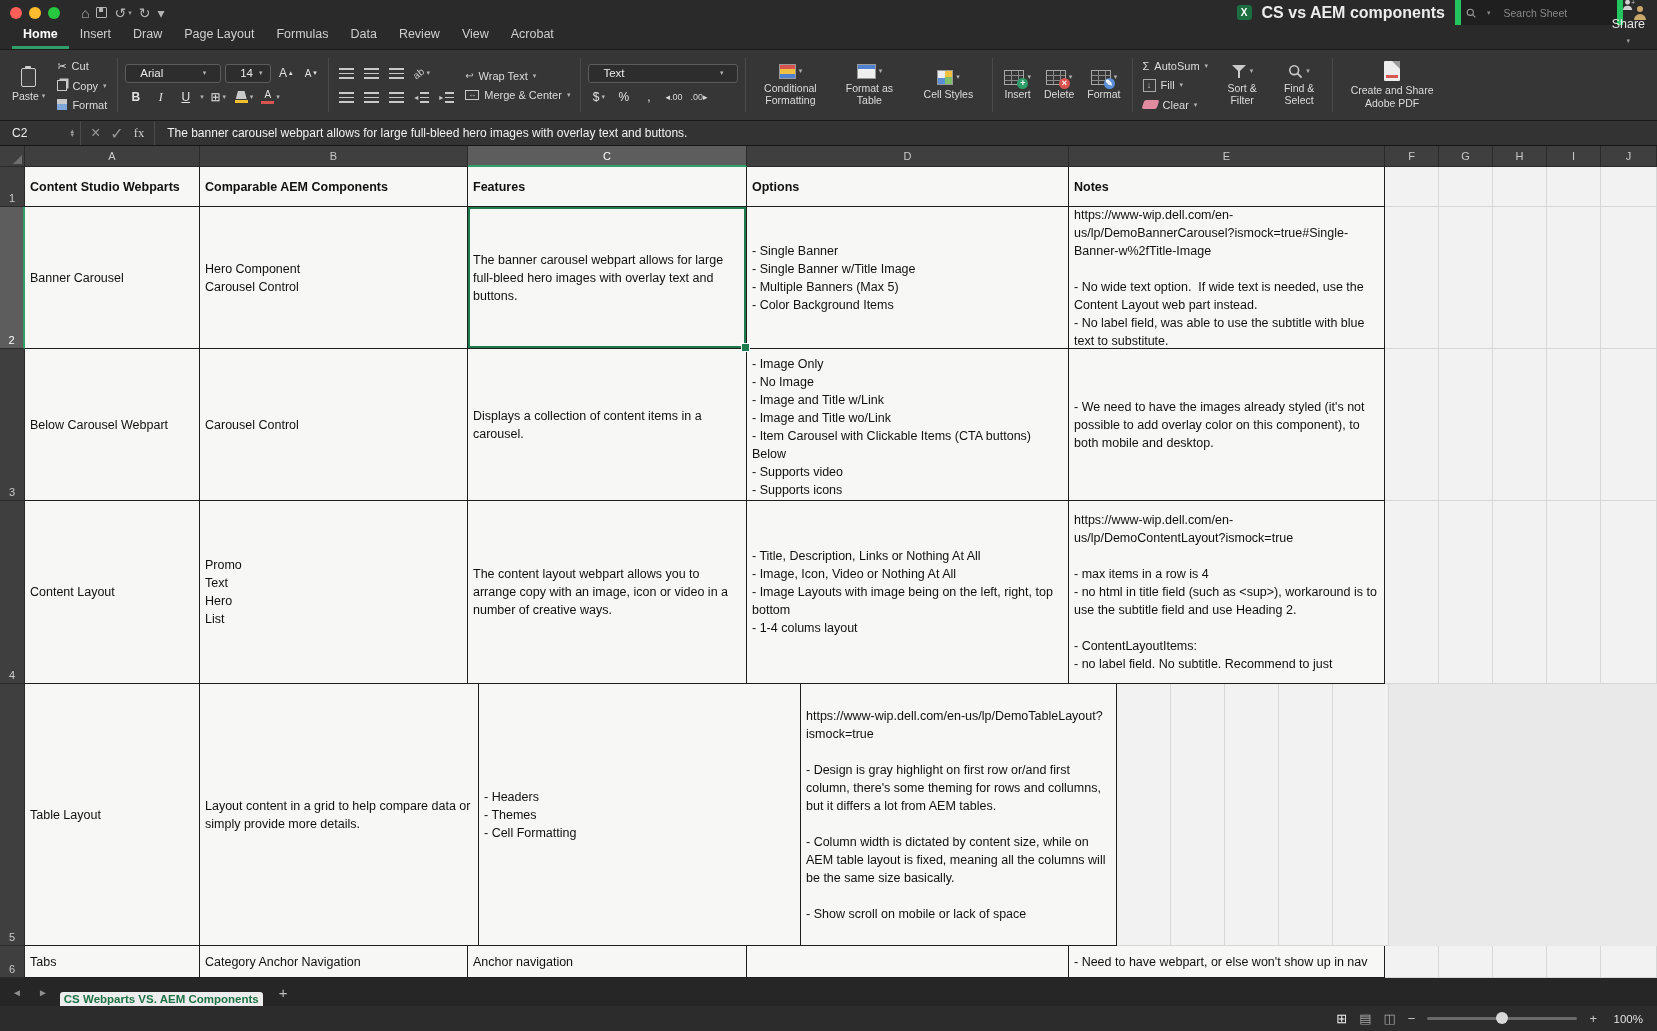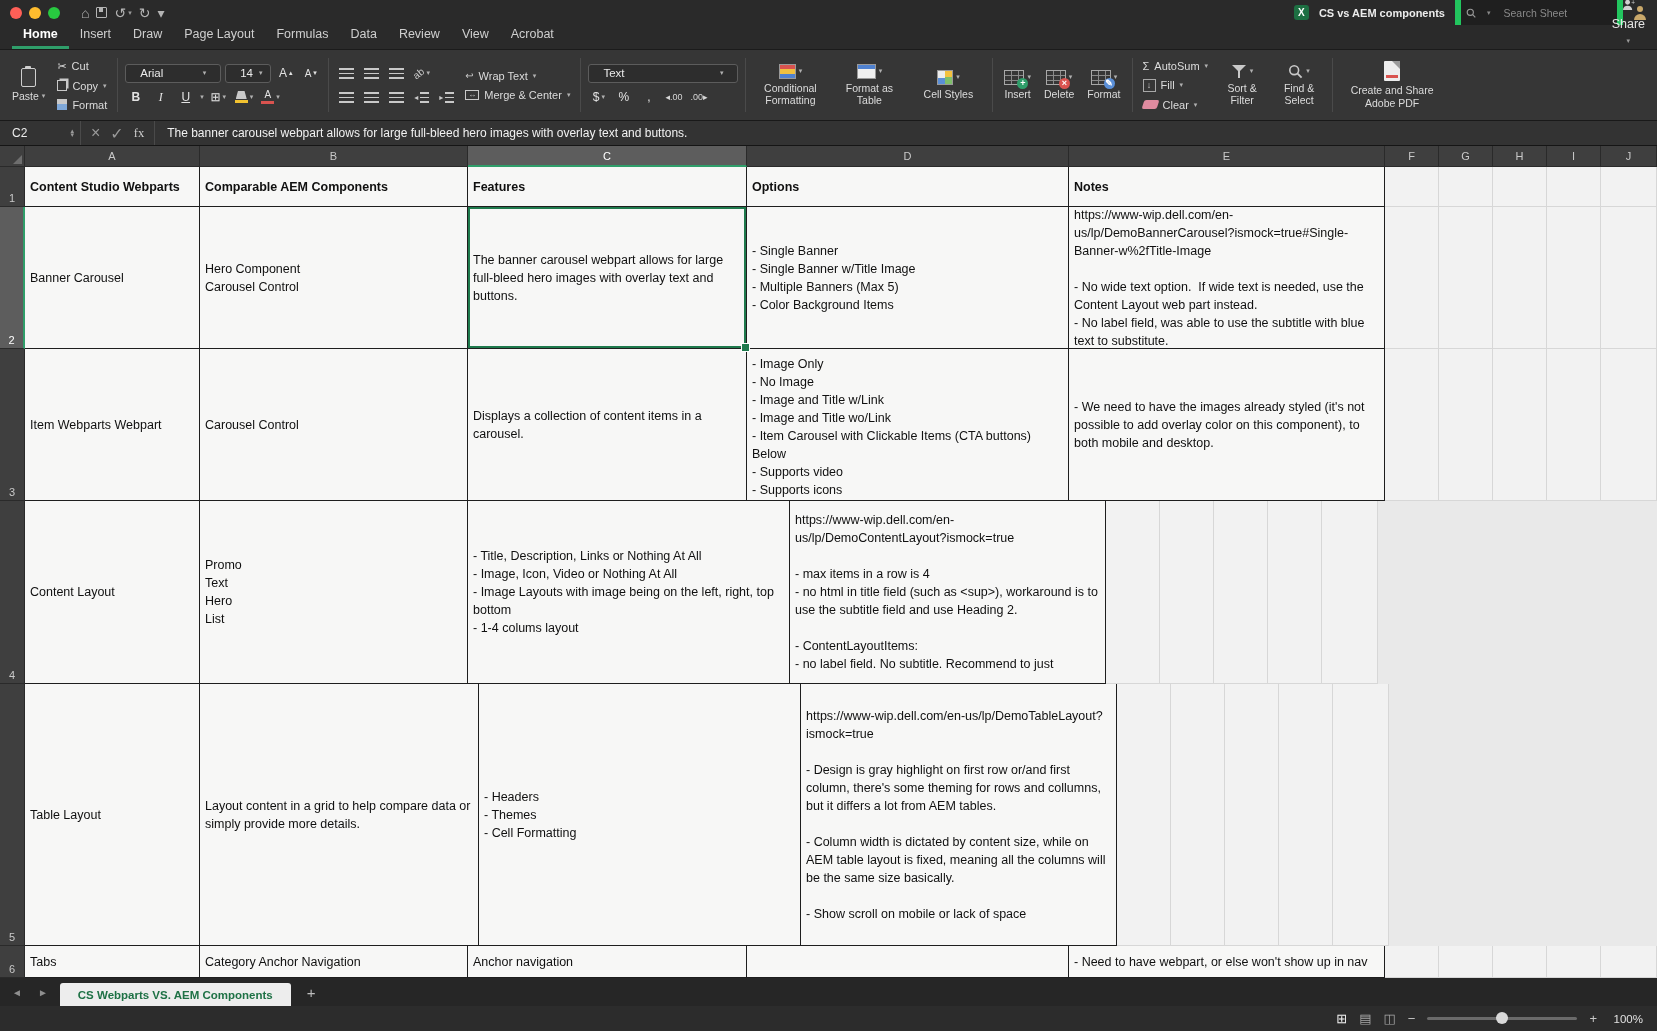"CS vs AEM components" .doc-title { font-size: 11px -> 16px }
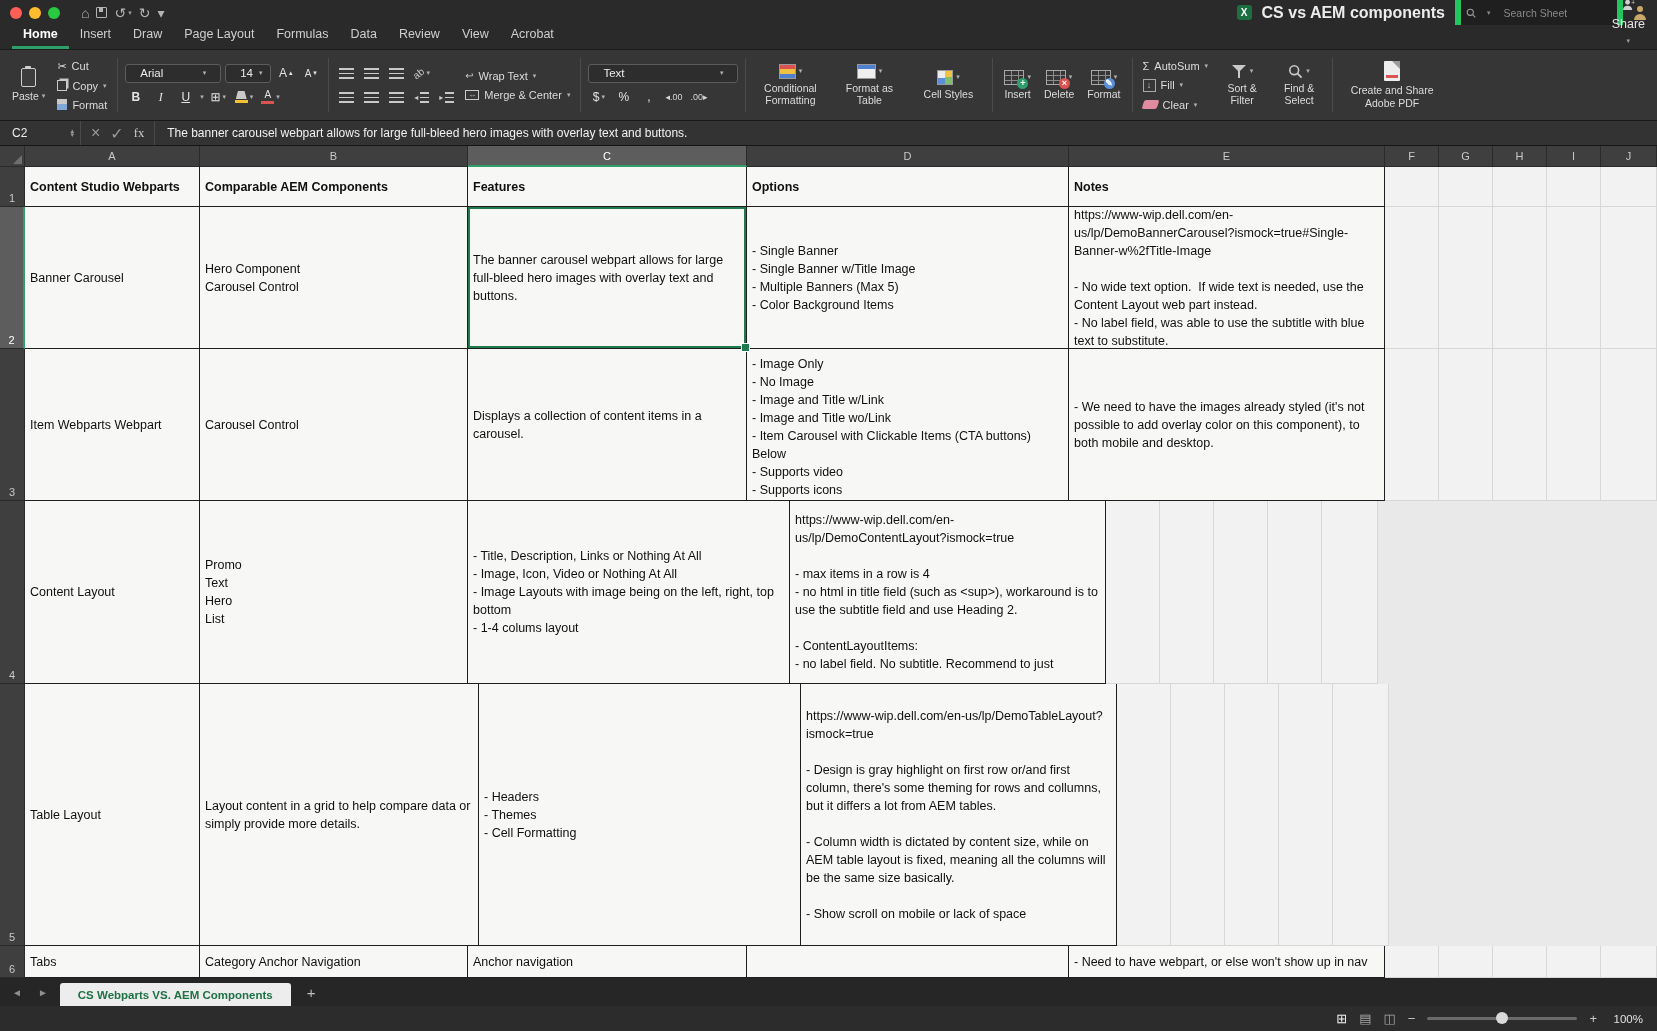"Item Webparts Webpart" div.cell { text: Item Webparts -> Below Carousel }
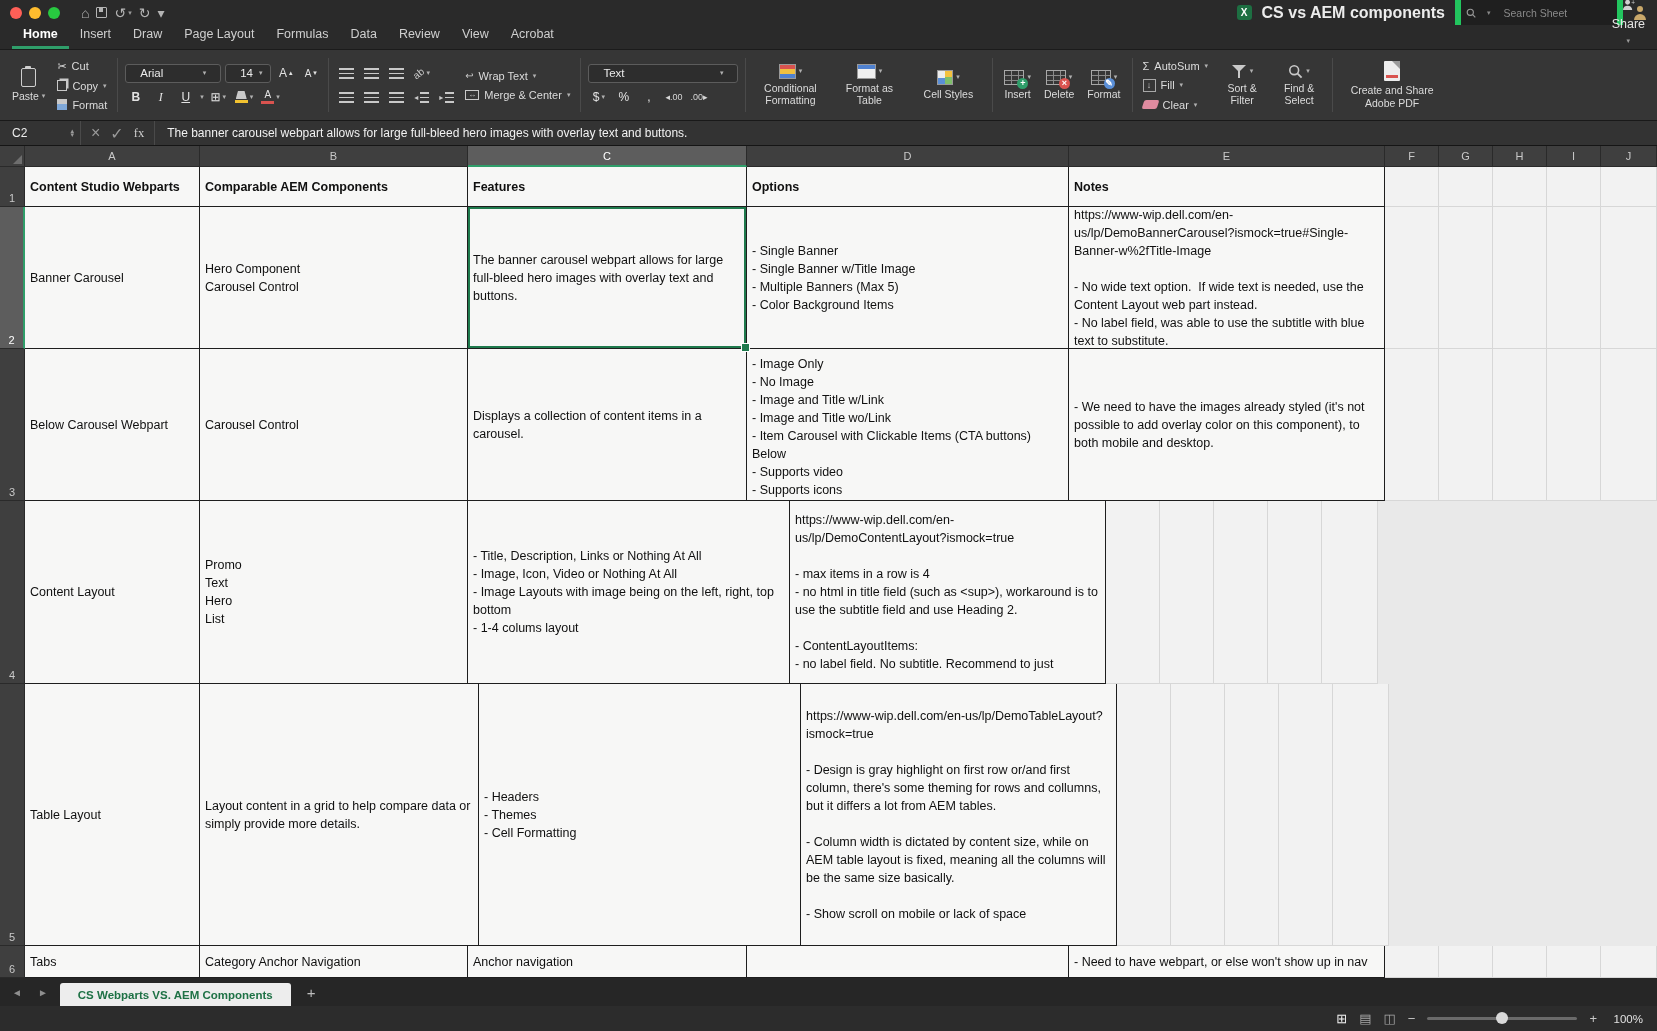"The content layout webpart allows" div.cell { html: none -> <div>The content layout webpart allows you to arrange copy with an image, icon or video in a number of creative ways.</div> }
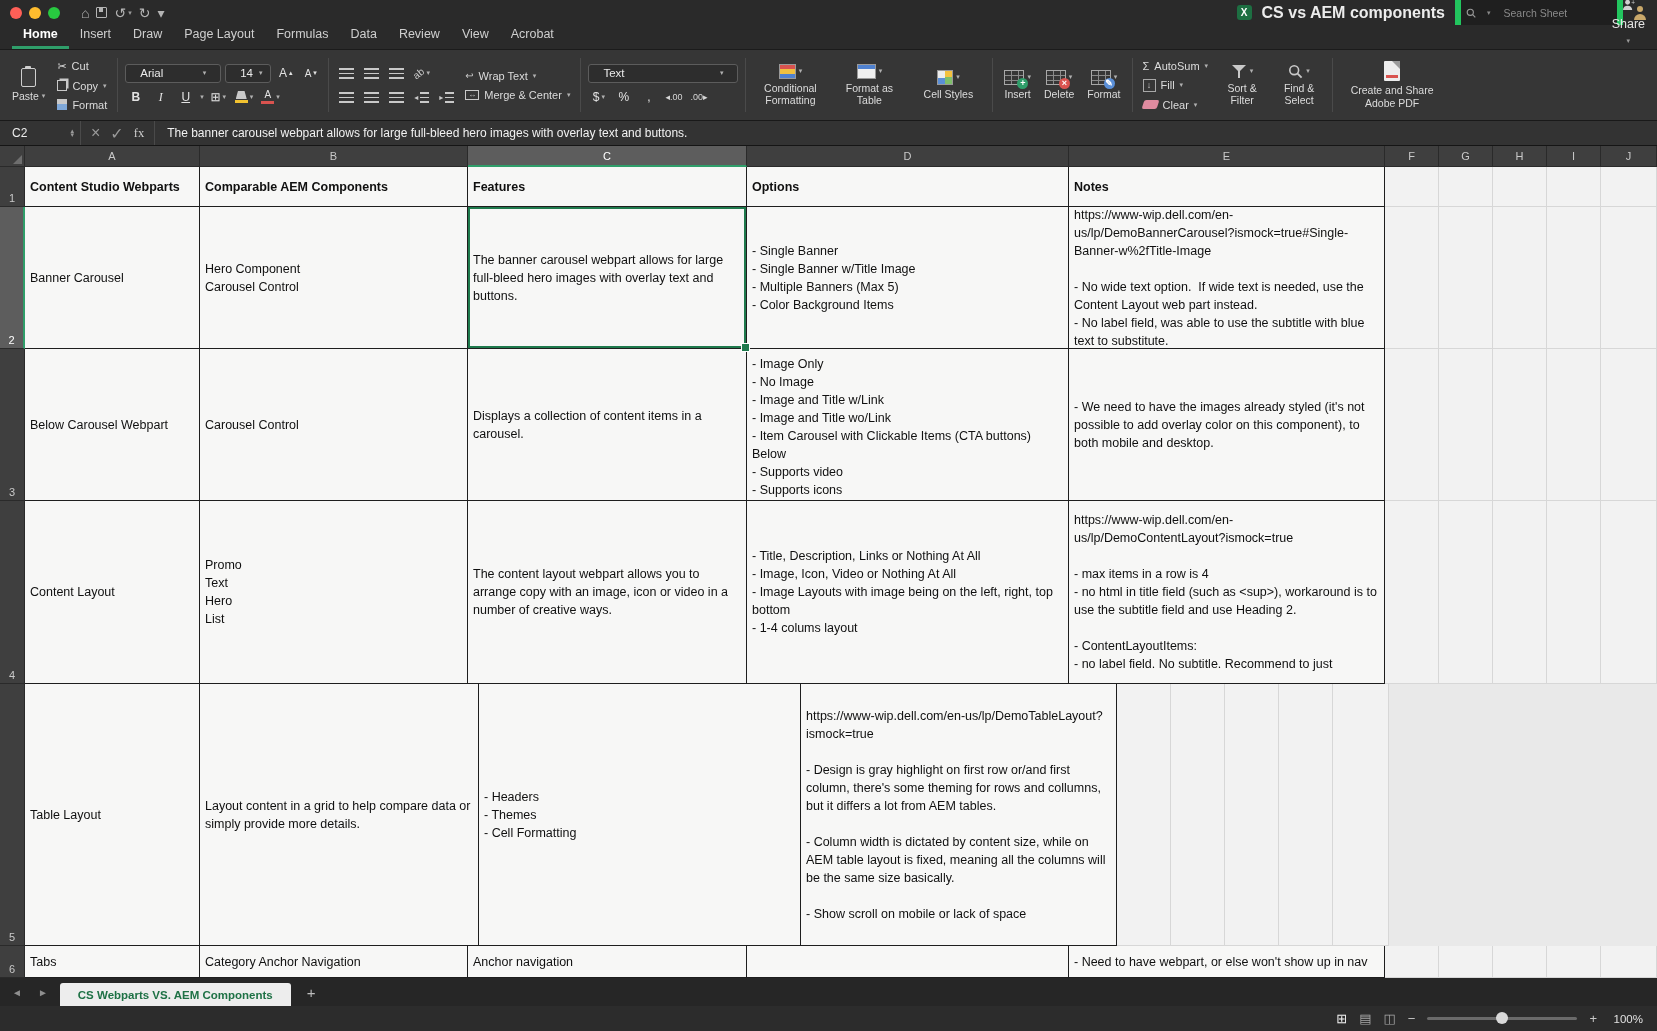"CS Webparts VS. AEM Components" .stab { height: 23px -> 14px; padding: 0 18px -> 0 4px }
